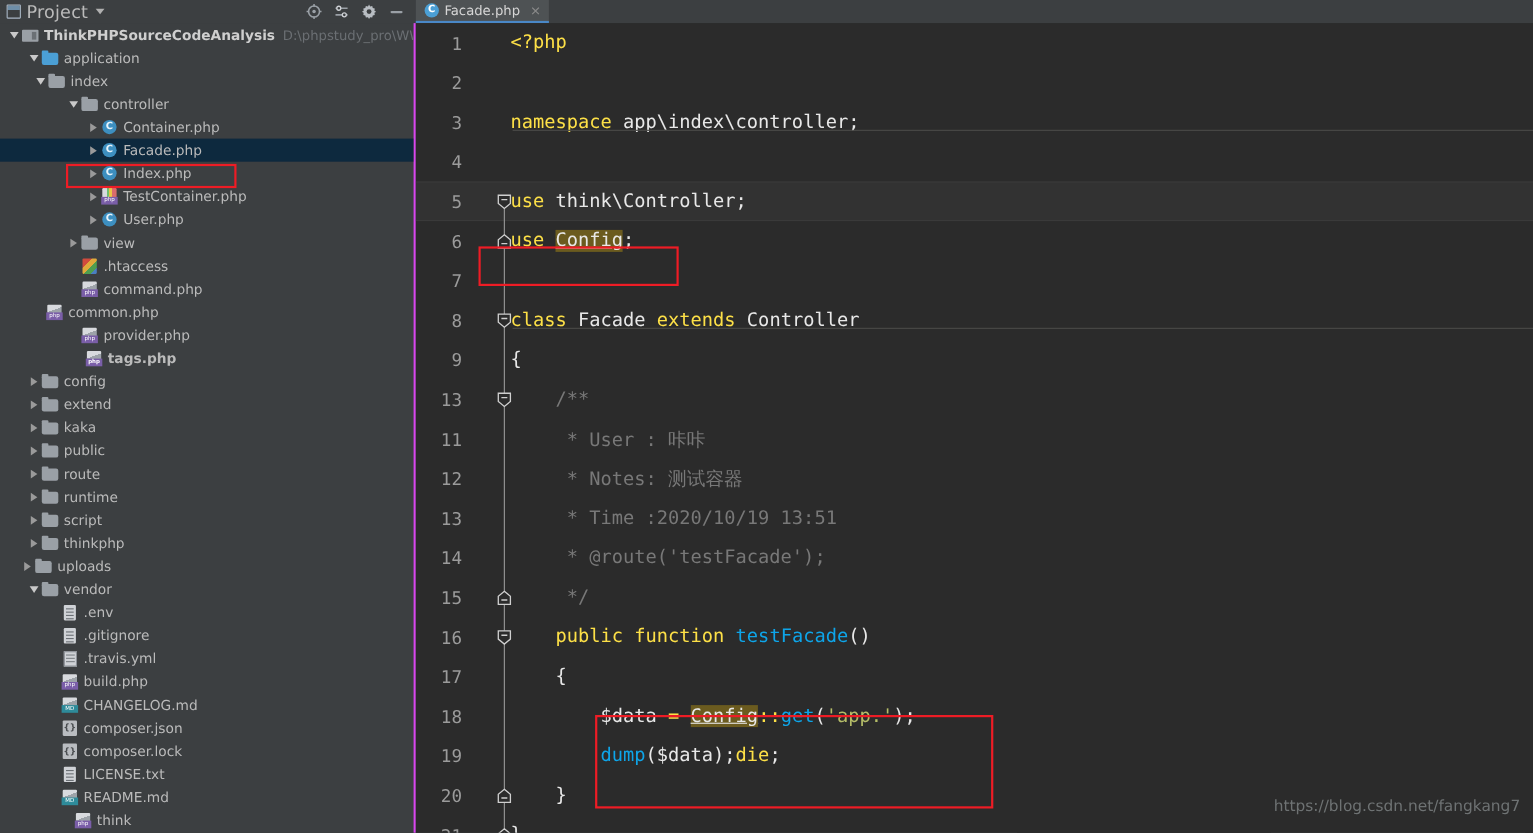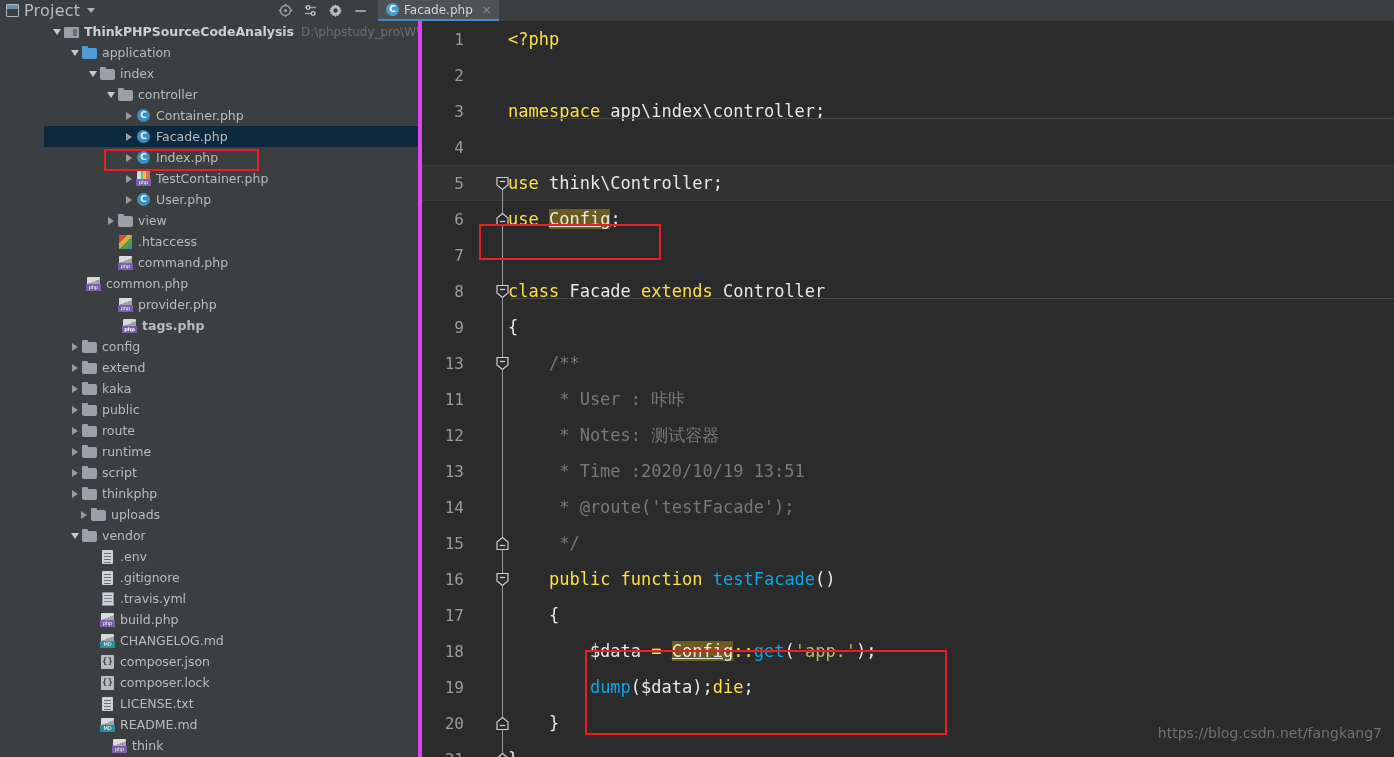"ThinkPHPSourceCodeAnalysis" .project-pane { border-right: 4px solid #d946ef -> 2px solid #d946ef; margin-left: 44px -> none }
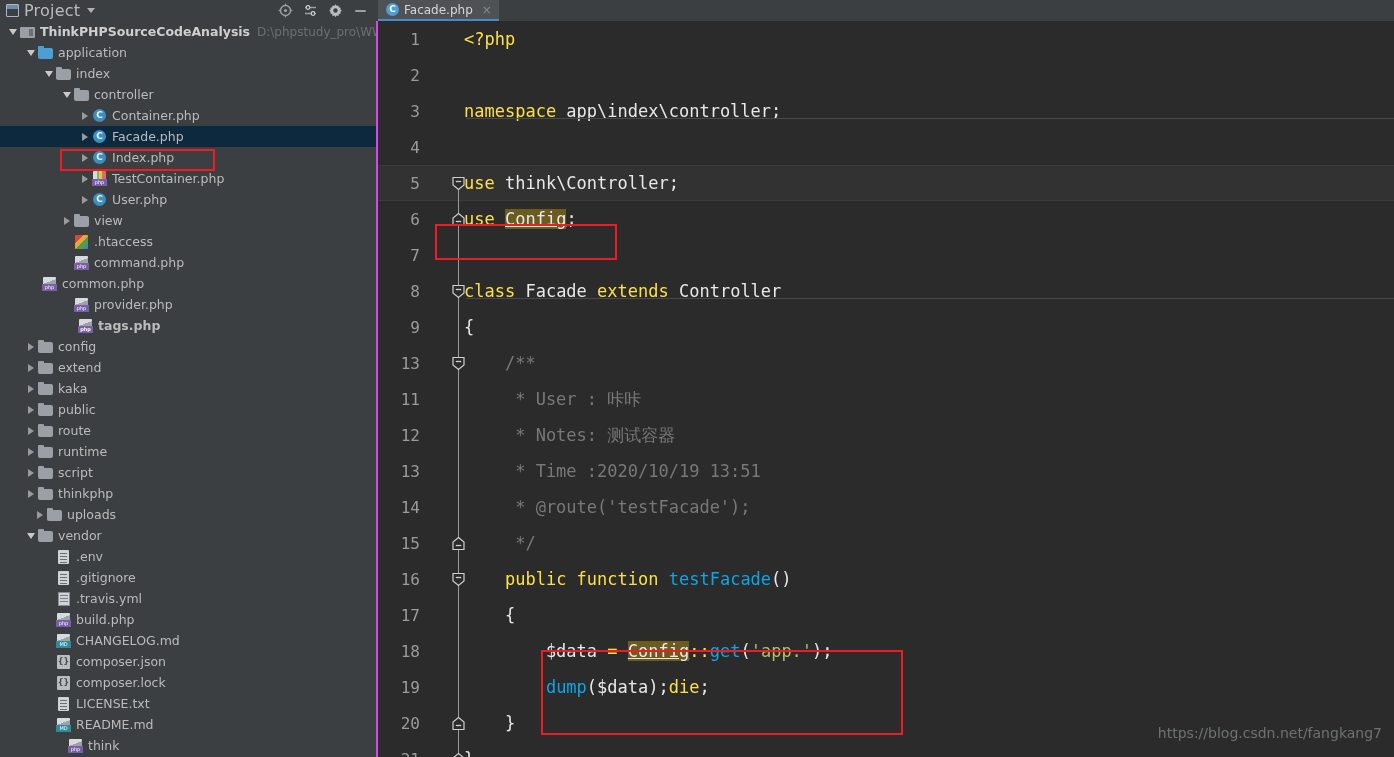"index" div.tree-row { padding-left: 42px -> 30px }
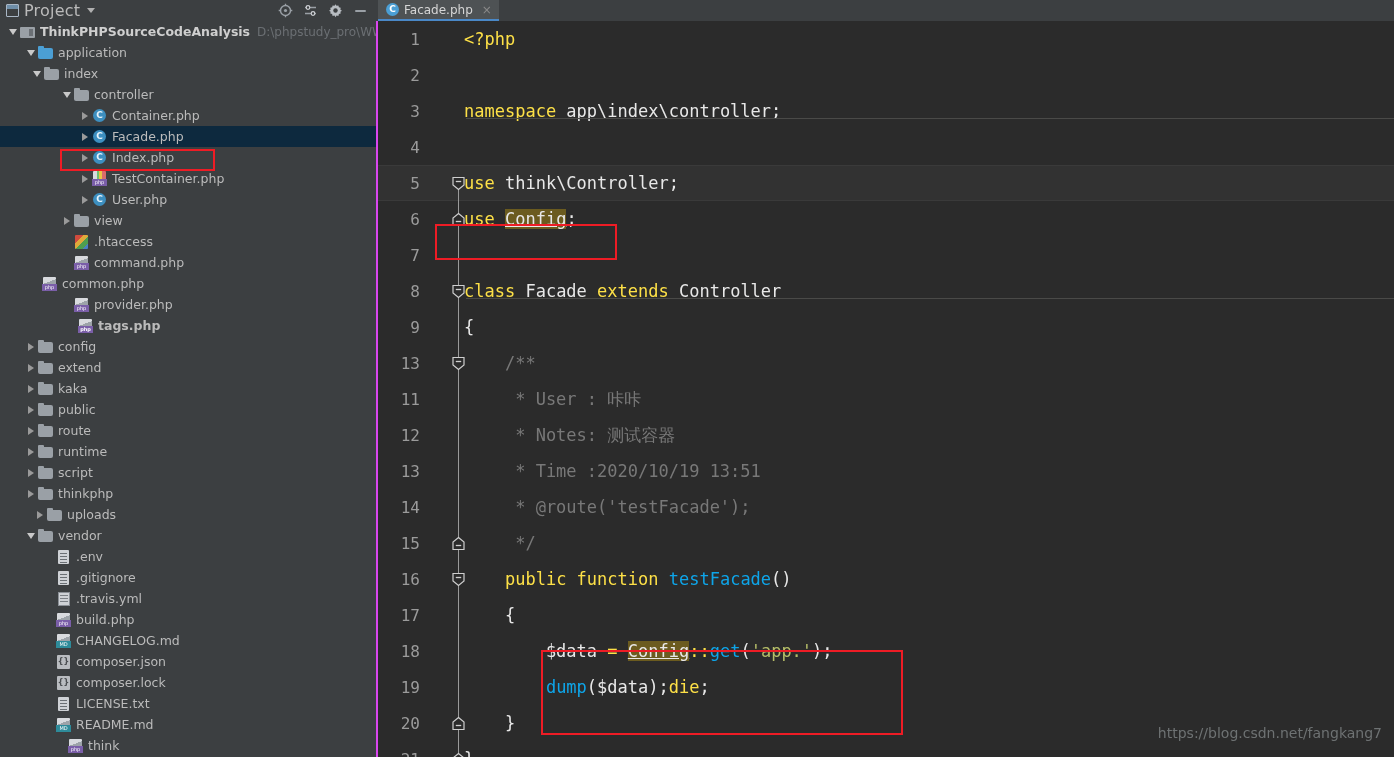"uploads" div.tree-row { padding-left: 33px -> 18px }
